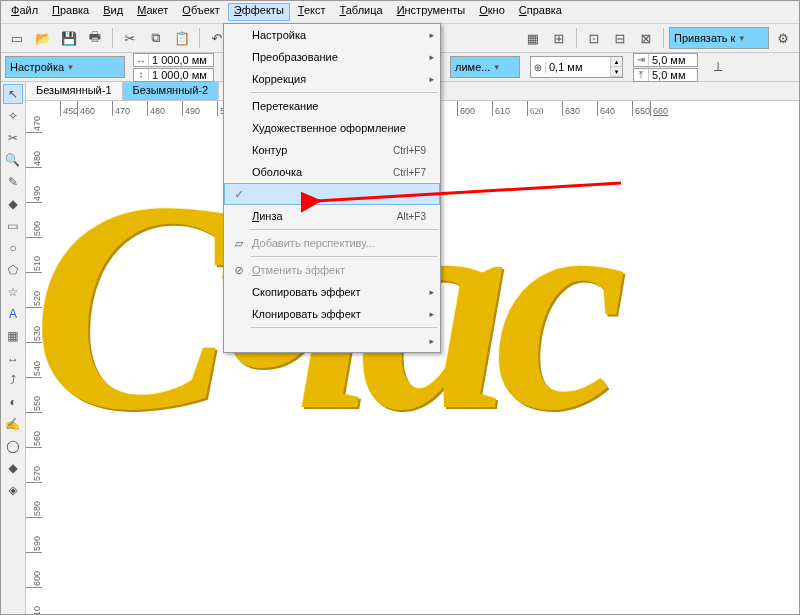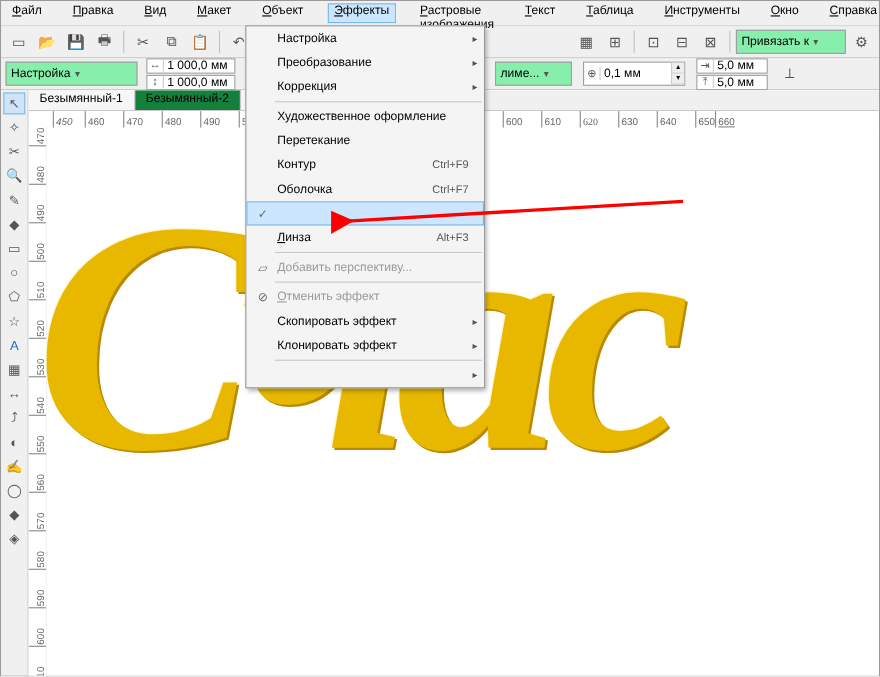"Файл" .menubar { gap: 16px -> 2px }
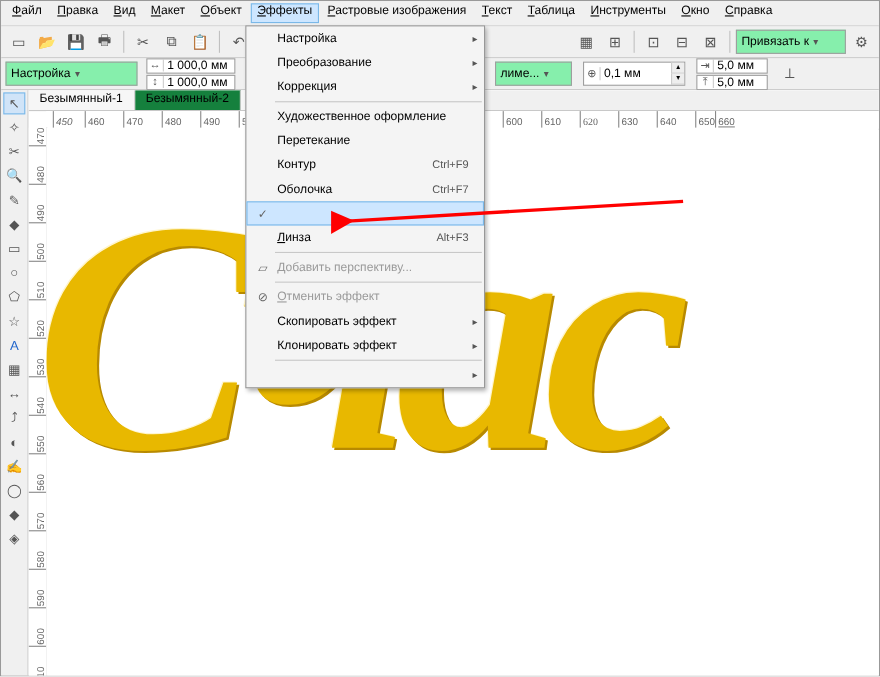"Растровые изображения" div.mi { html: <div><span>Р</span>астровые изображения</div> -> none }
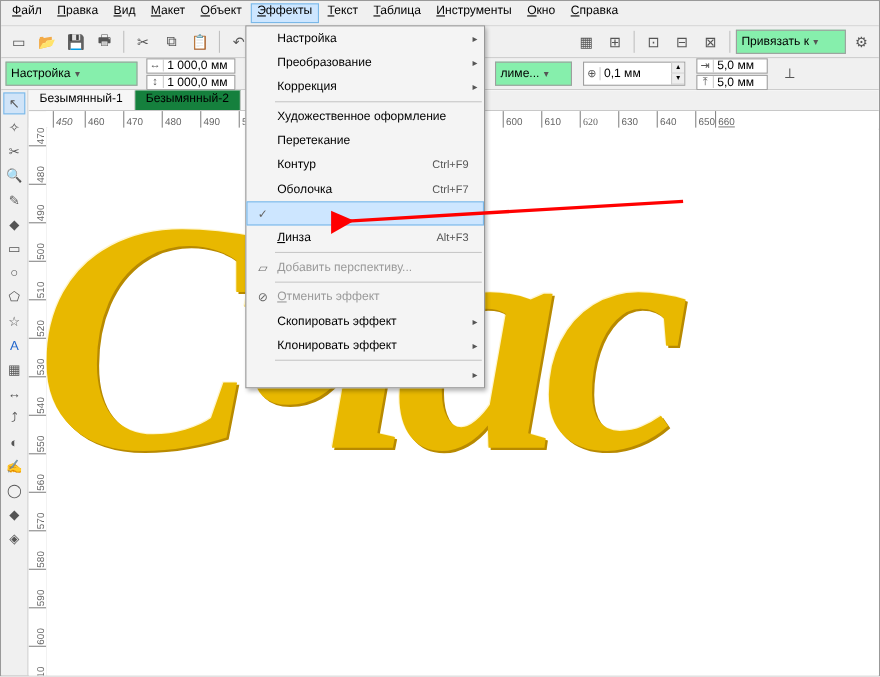"Привязать к" .combo { background: #86efac -> #7dd3fc }
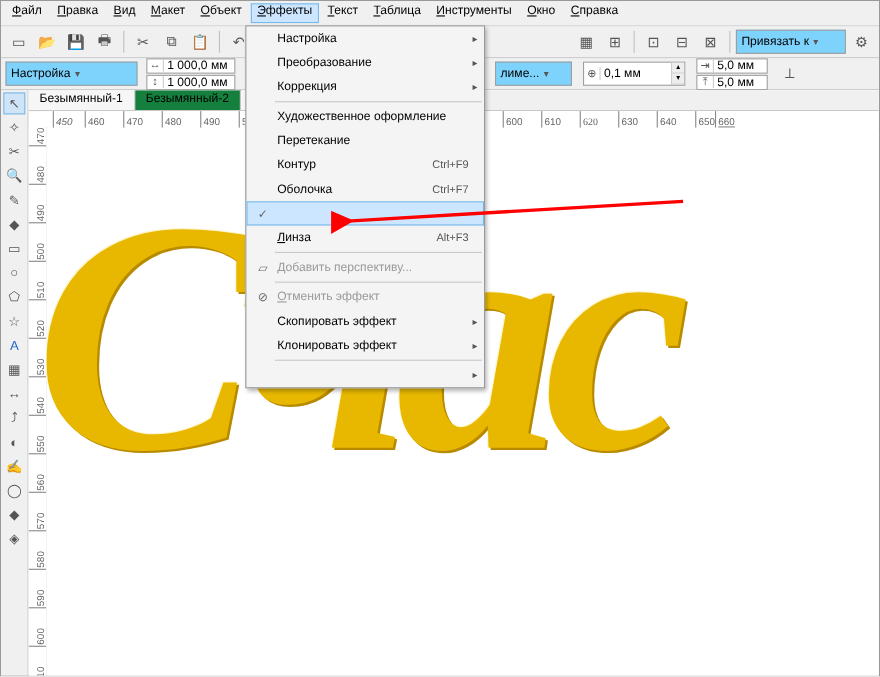"Безымянный-2" .tab.active { background: #15803d -> #7dd3fc }
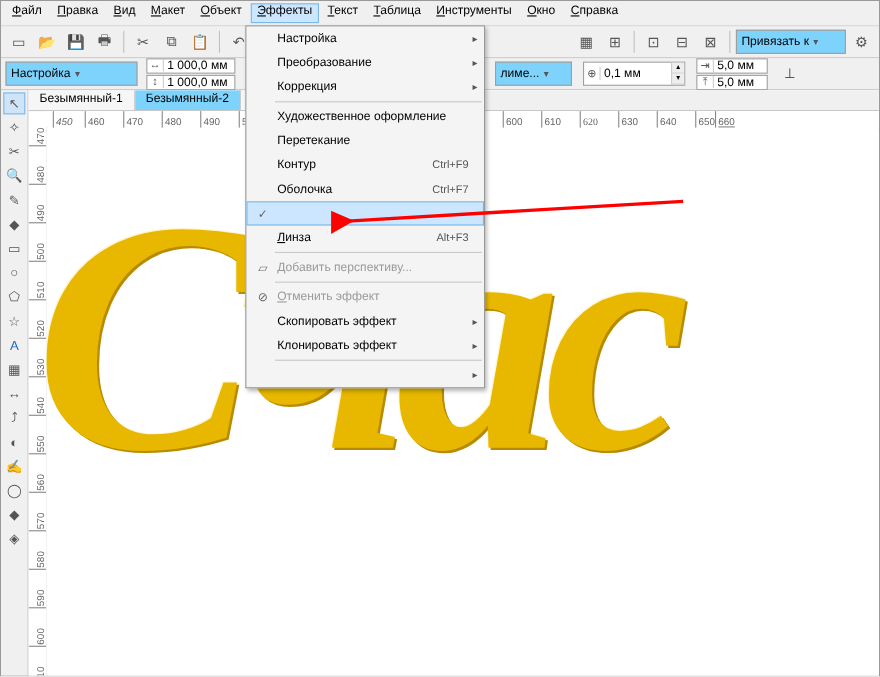"450" div.tick { left: 6px -> 18px }
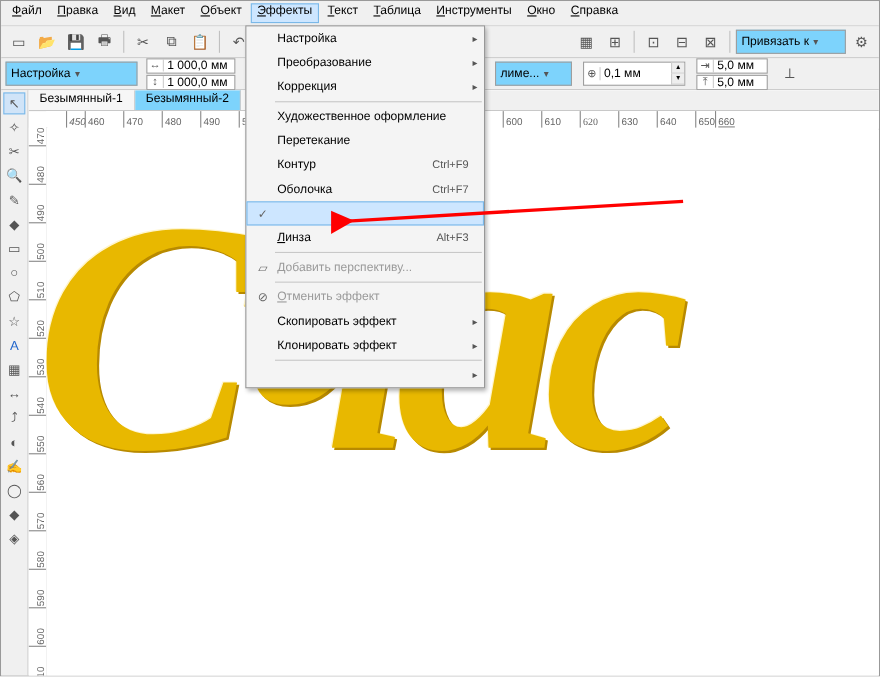"Художественное оформление" div.ditem { order: before "Перетекание" -> after "Перетекание" }
